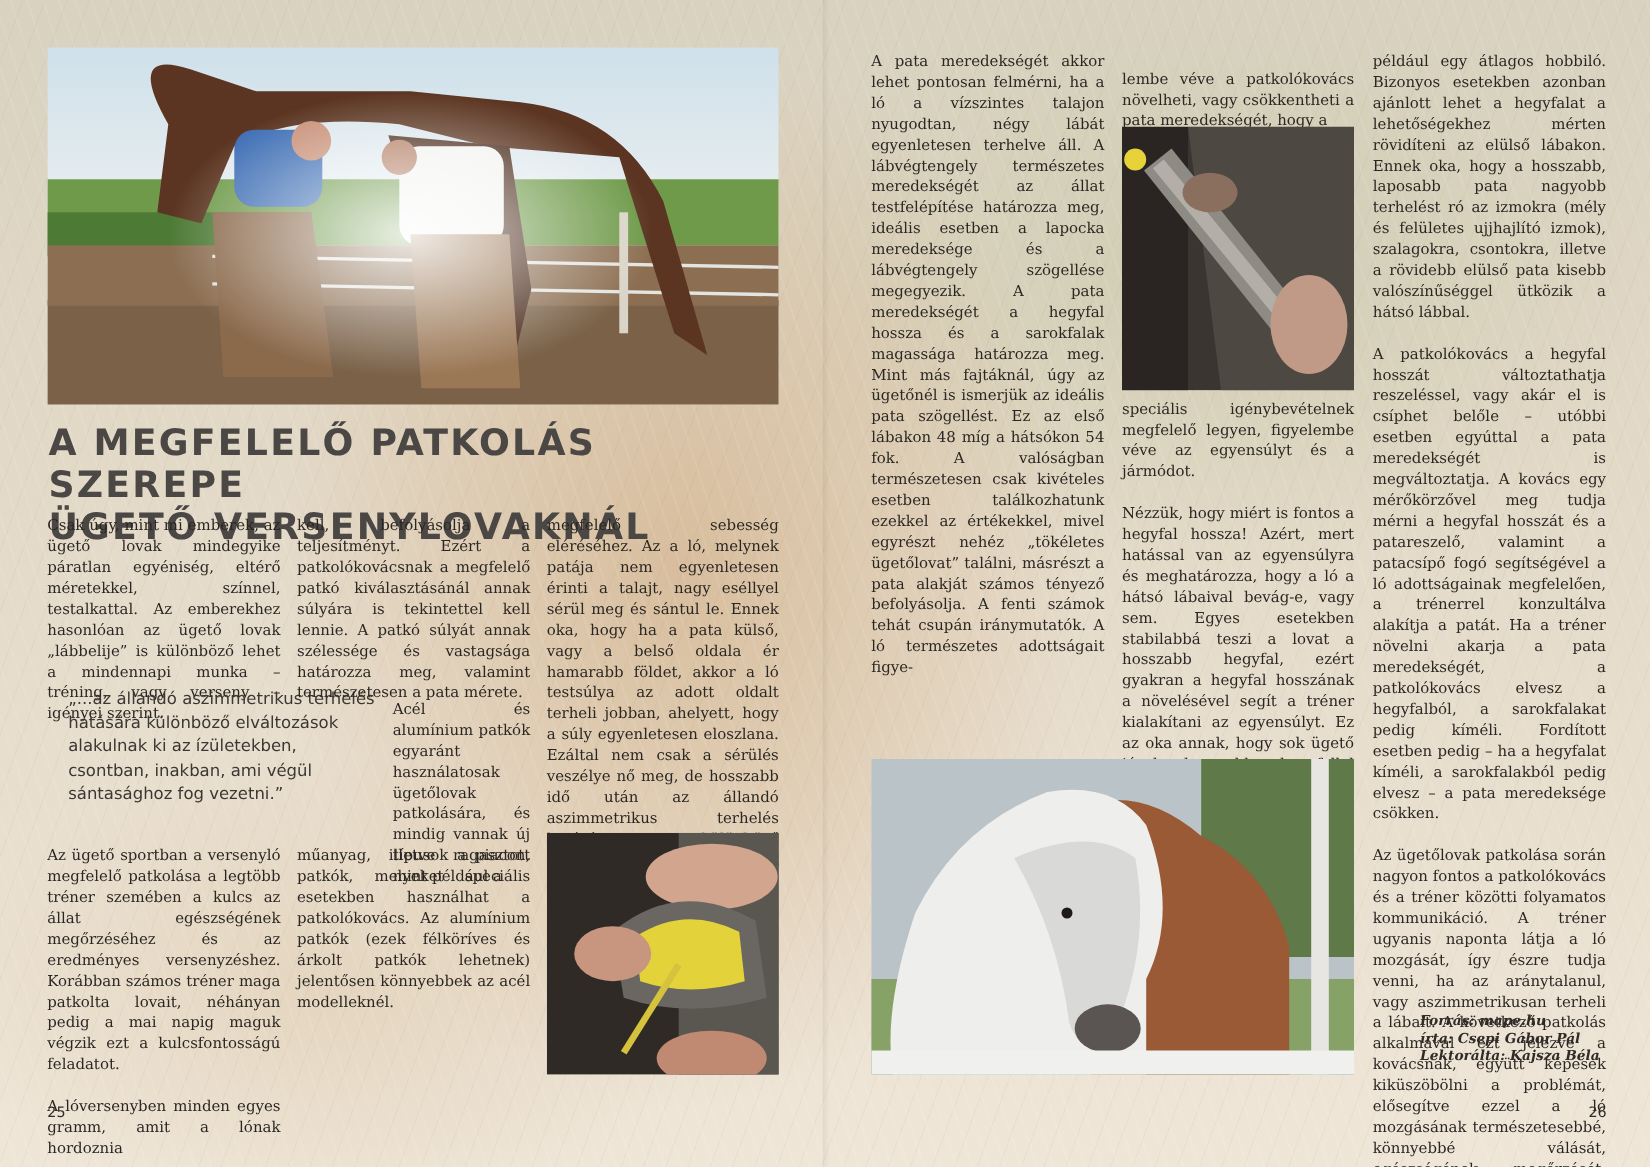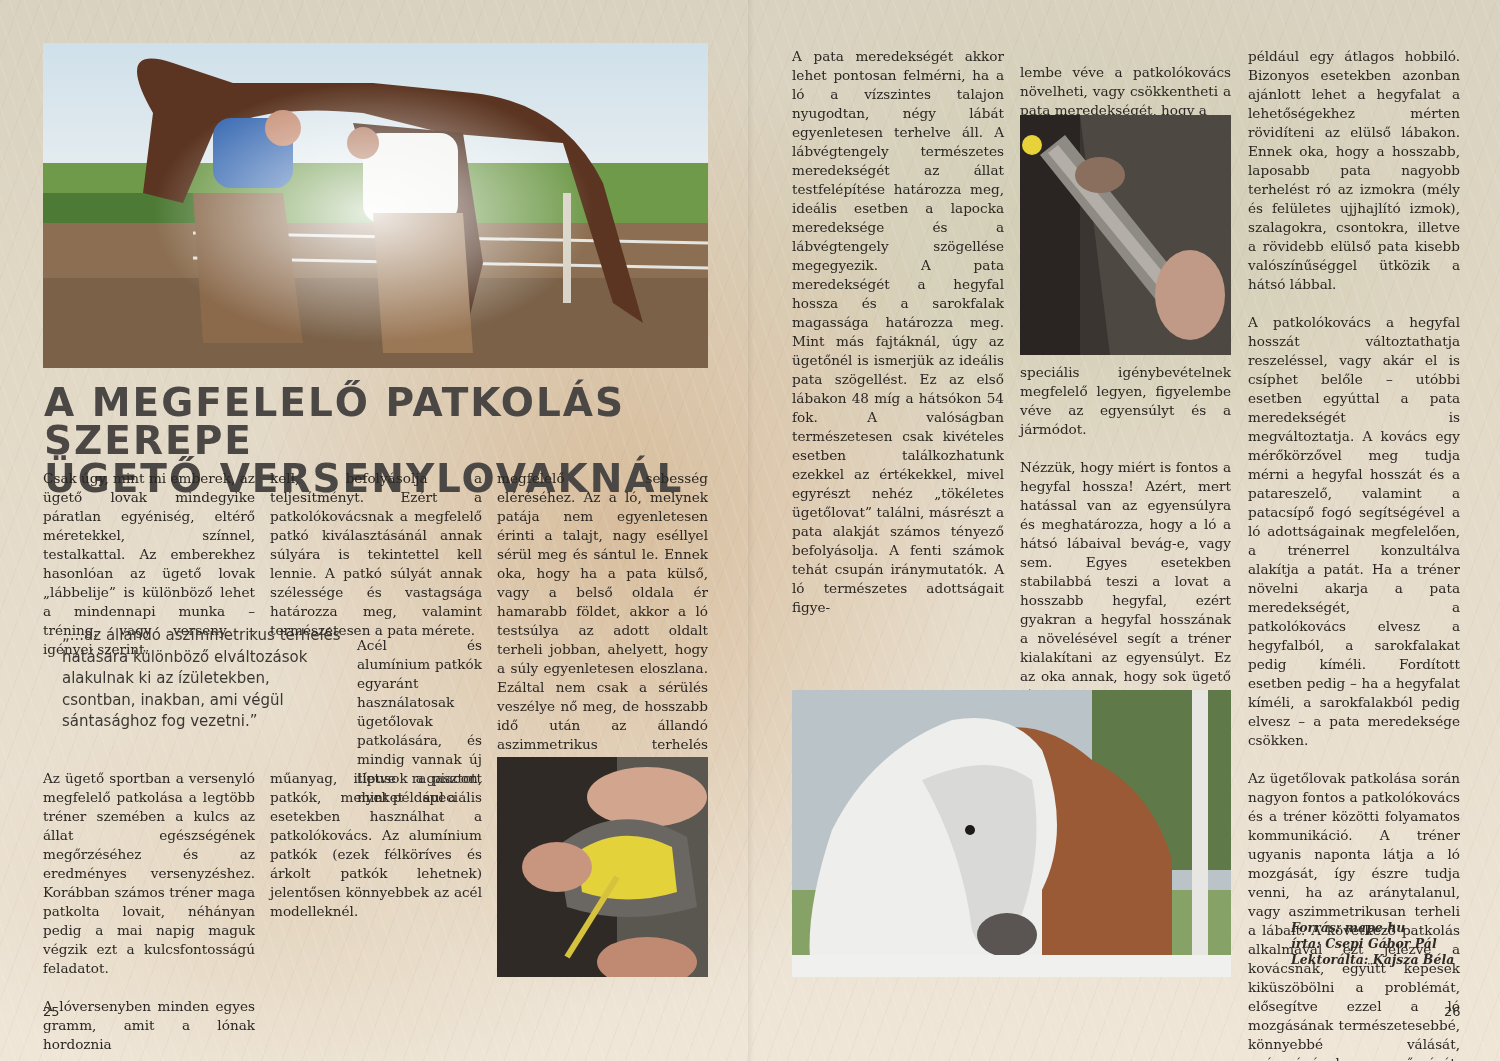"A MEGFELELŐ PATKOLÁS SZEREPE" .title { font-size: 39px -> 33px }
